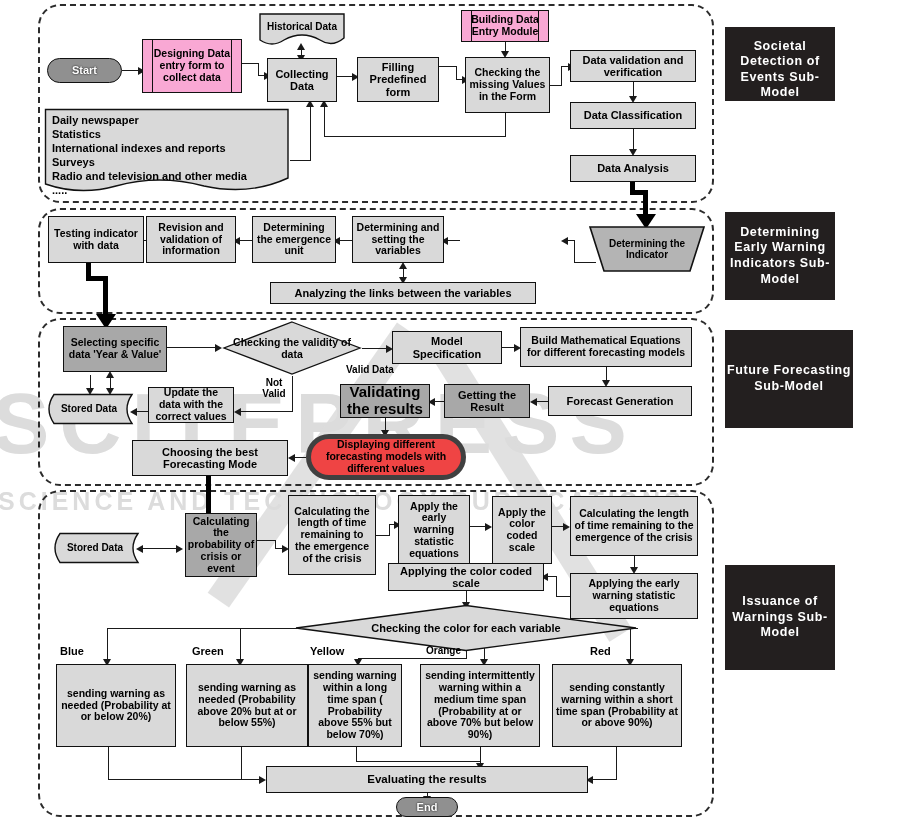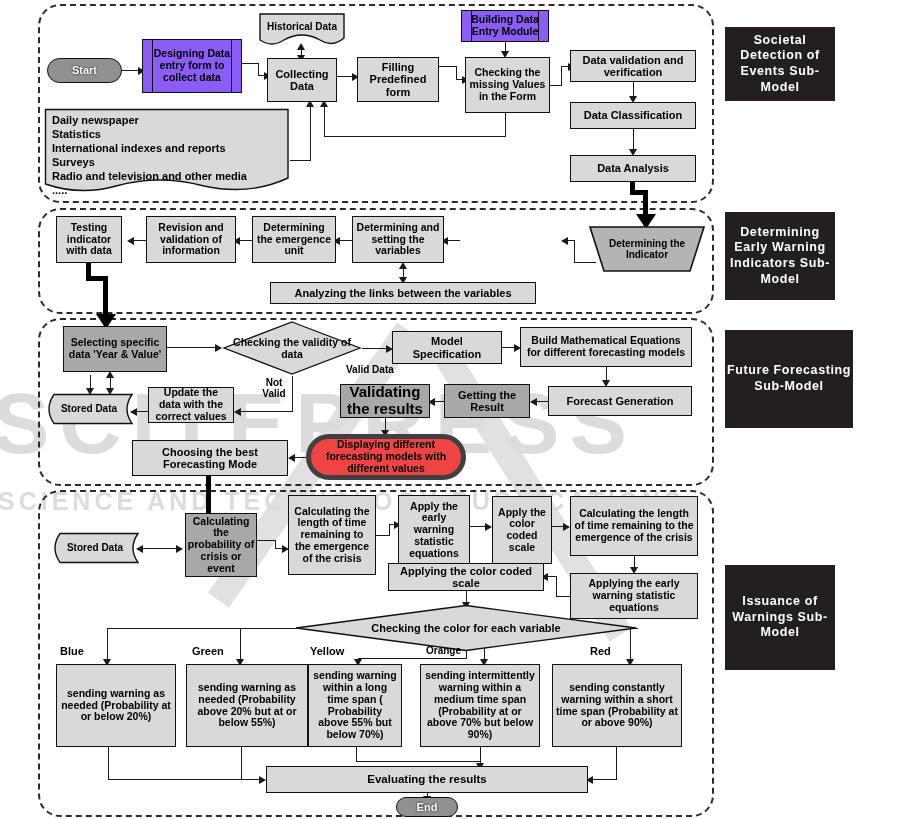"Building Data Entry Module" .predef { background: #8b5cf6 -> #f9a8d4 }
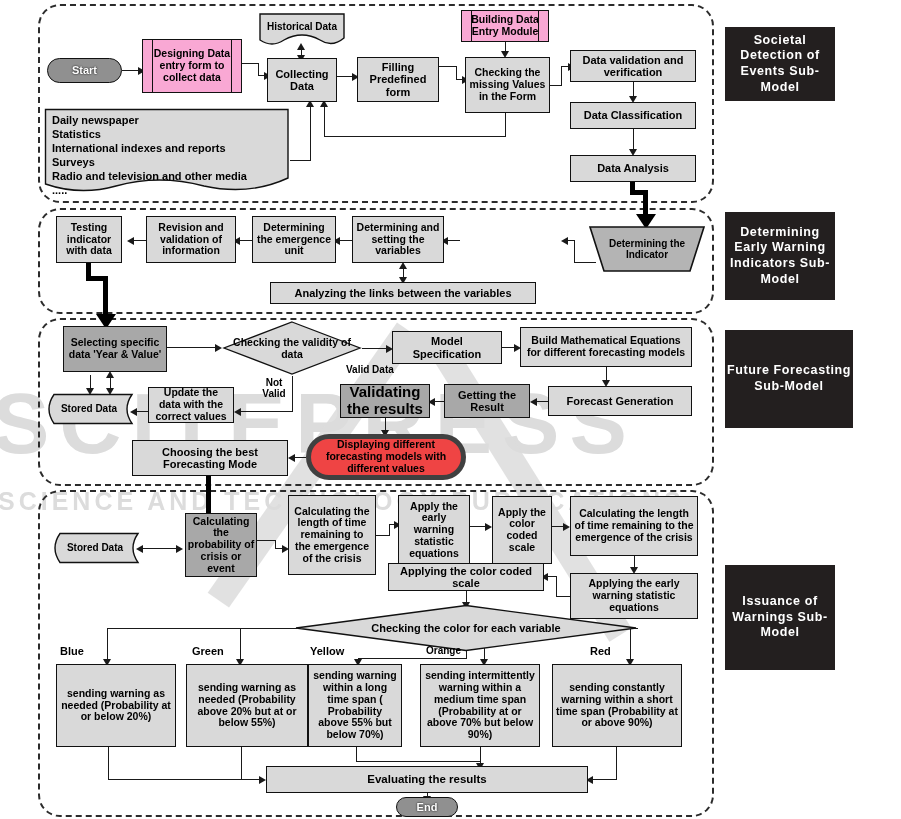"Societal Detection of Events Sub-Model" div.submodel { align-items: none -> flex-end }
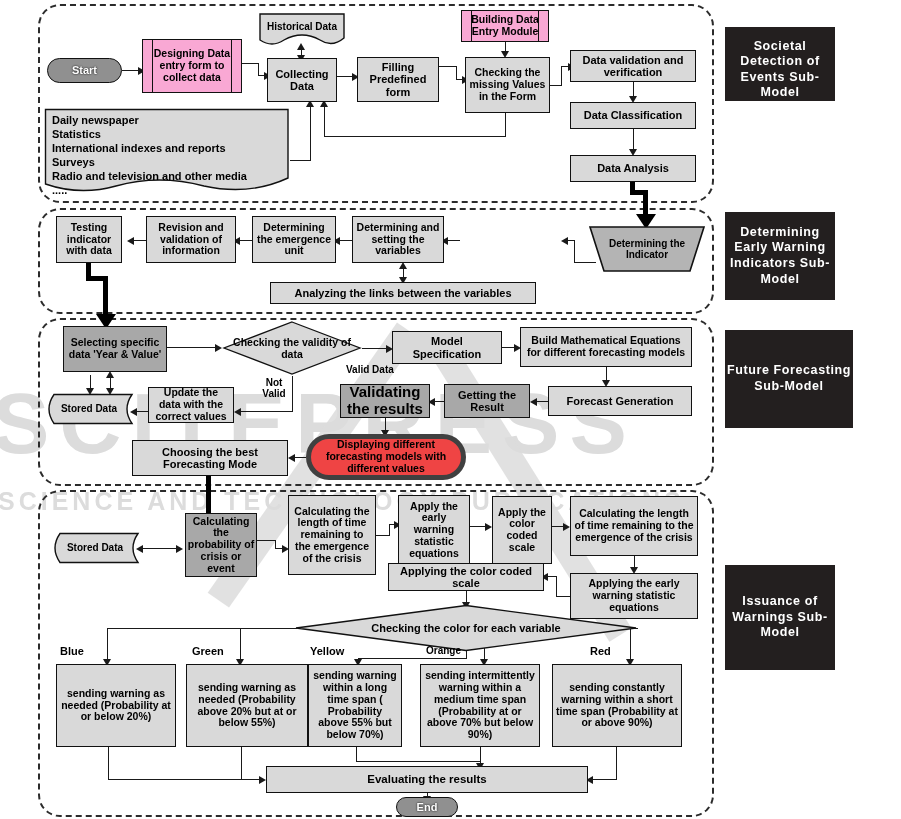"Testing indicator with data" div.node { left: 56px -> 48px; width: 66px -> 96px }
